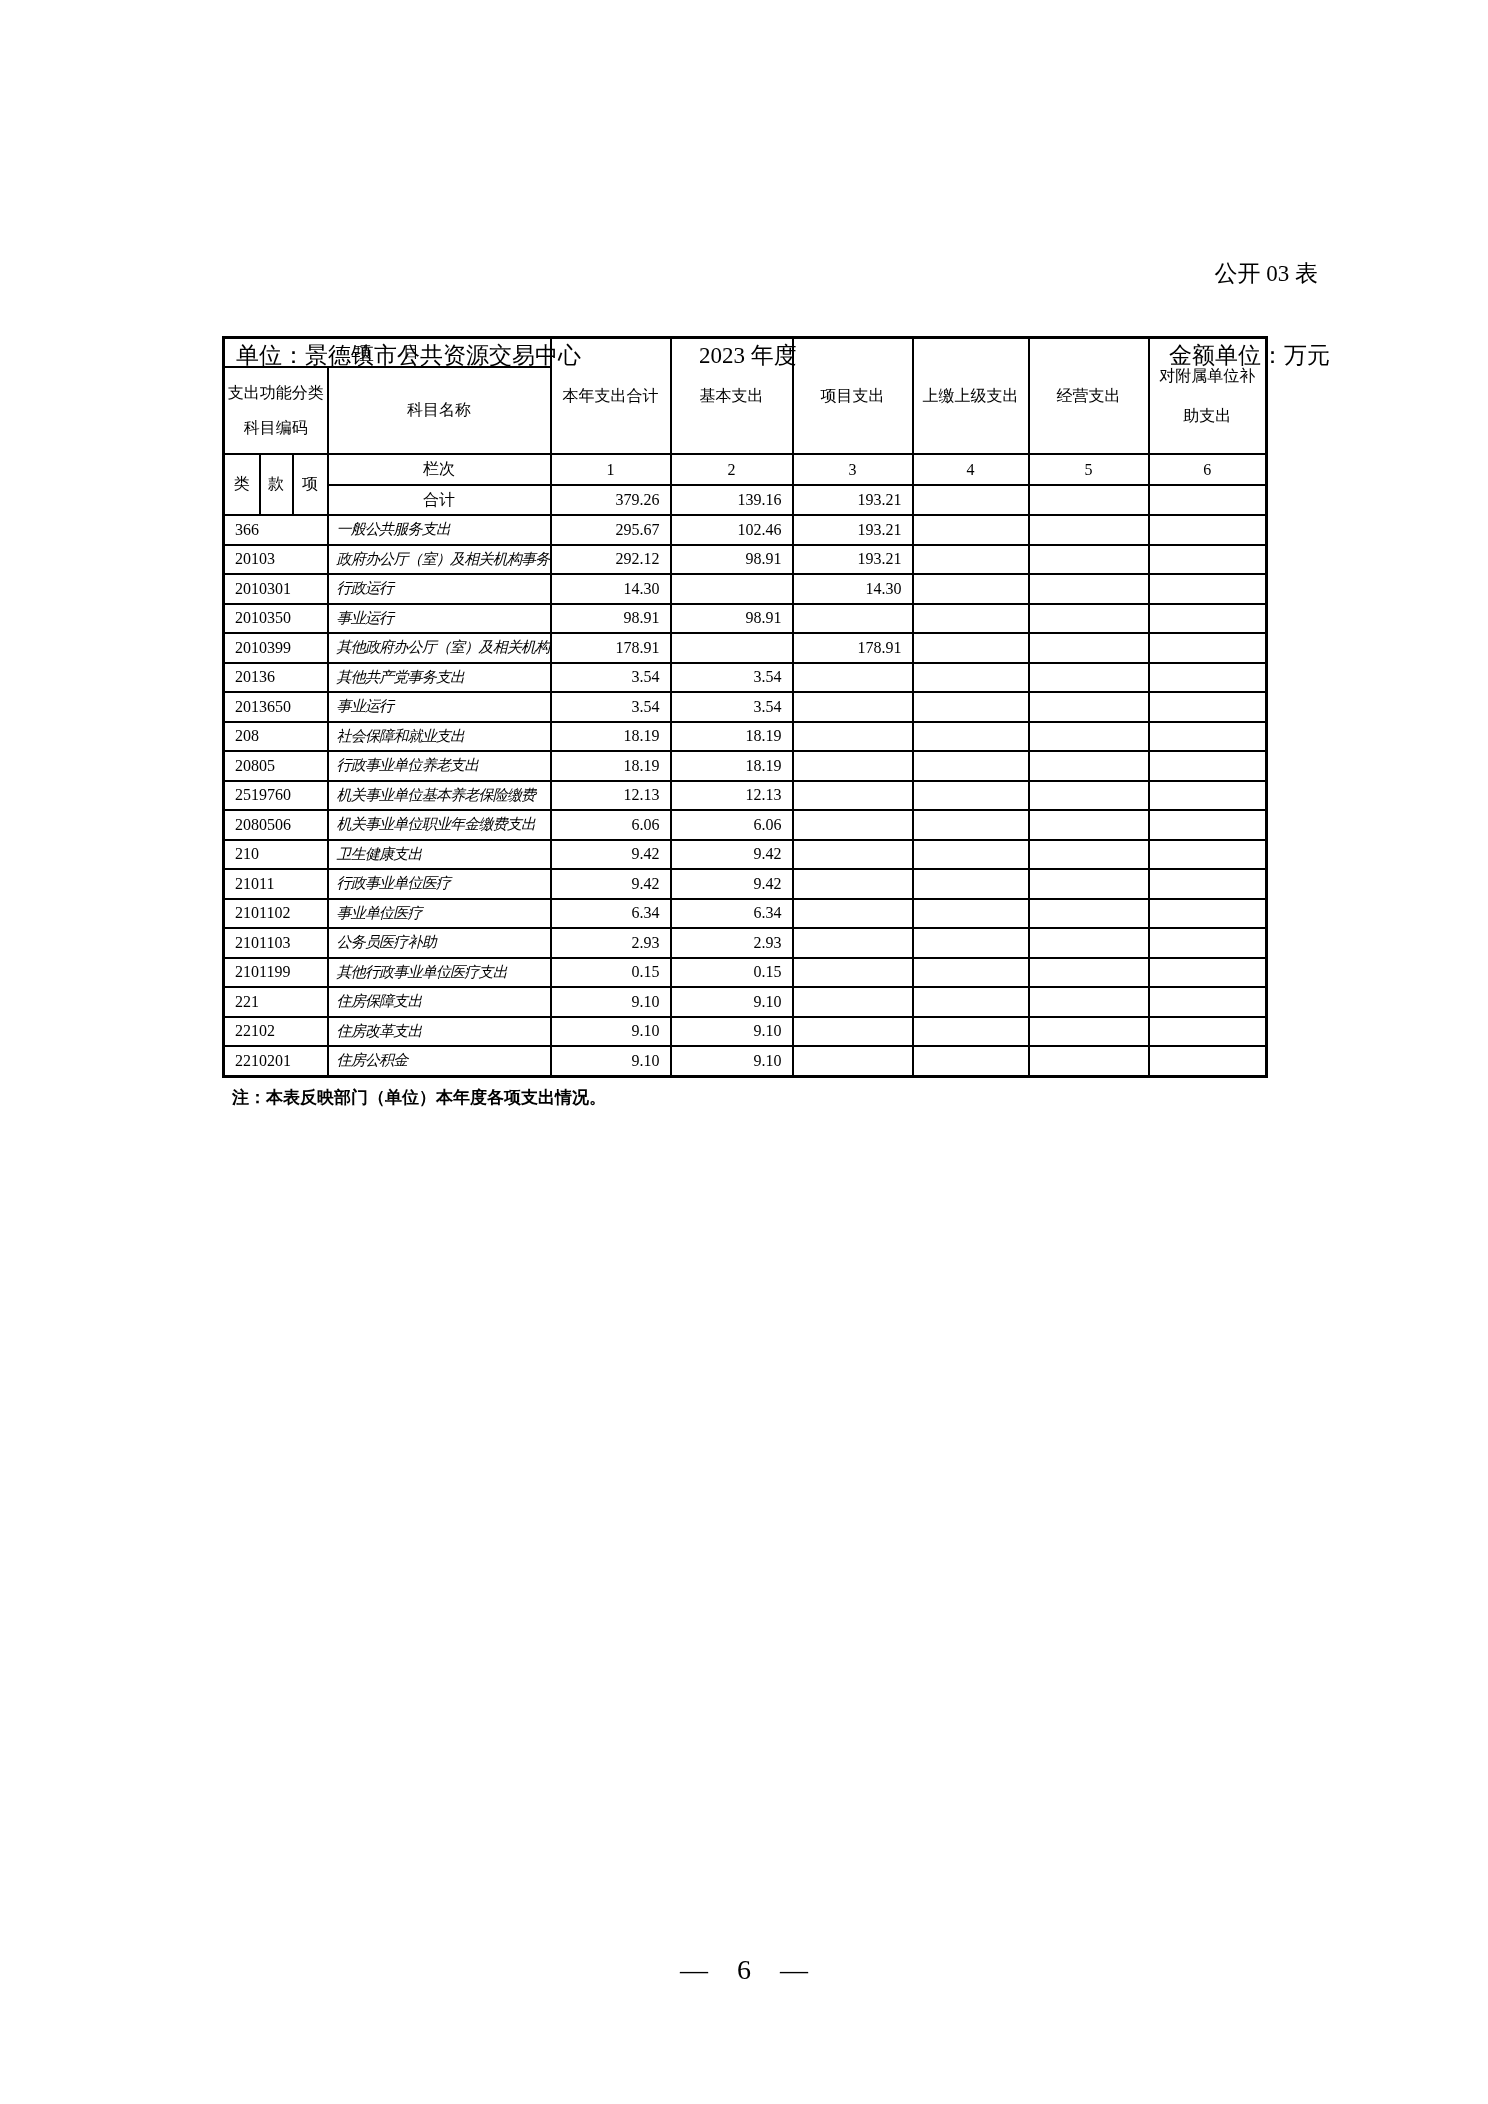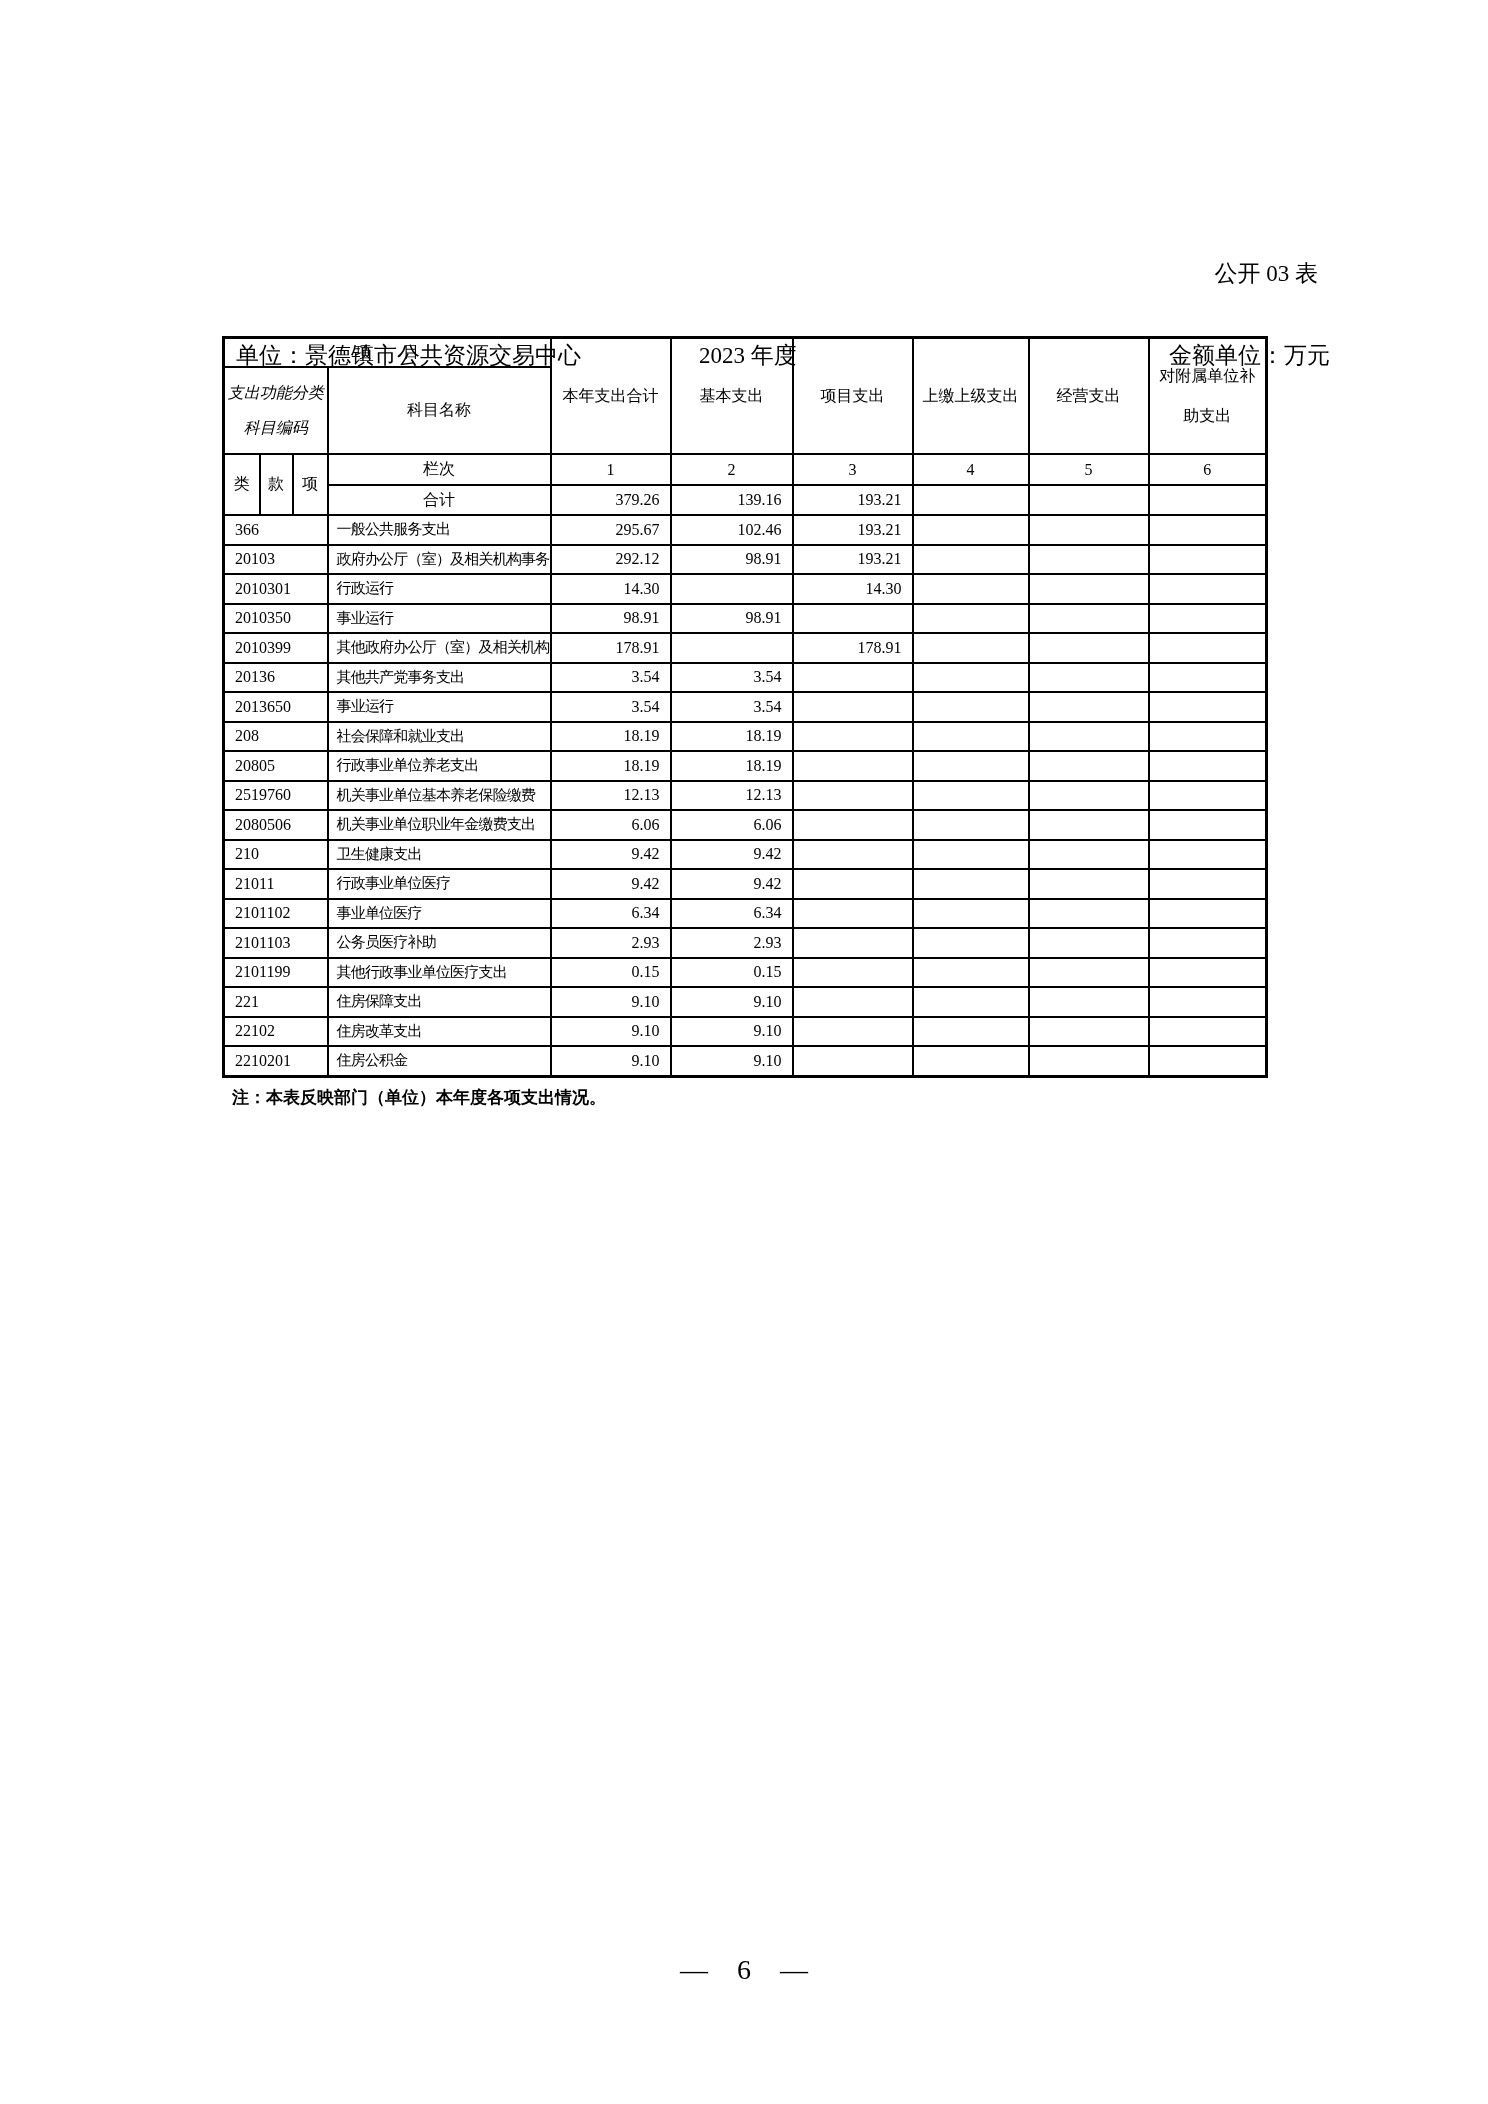"支出功能分类" .two-line div { font-style: italic -> none }
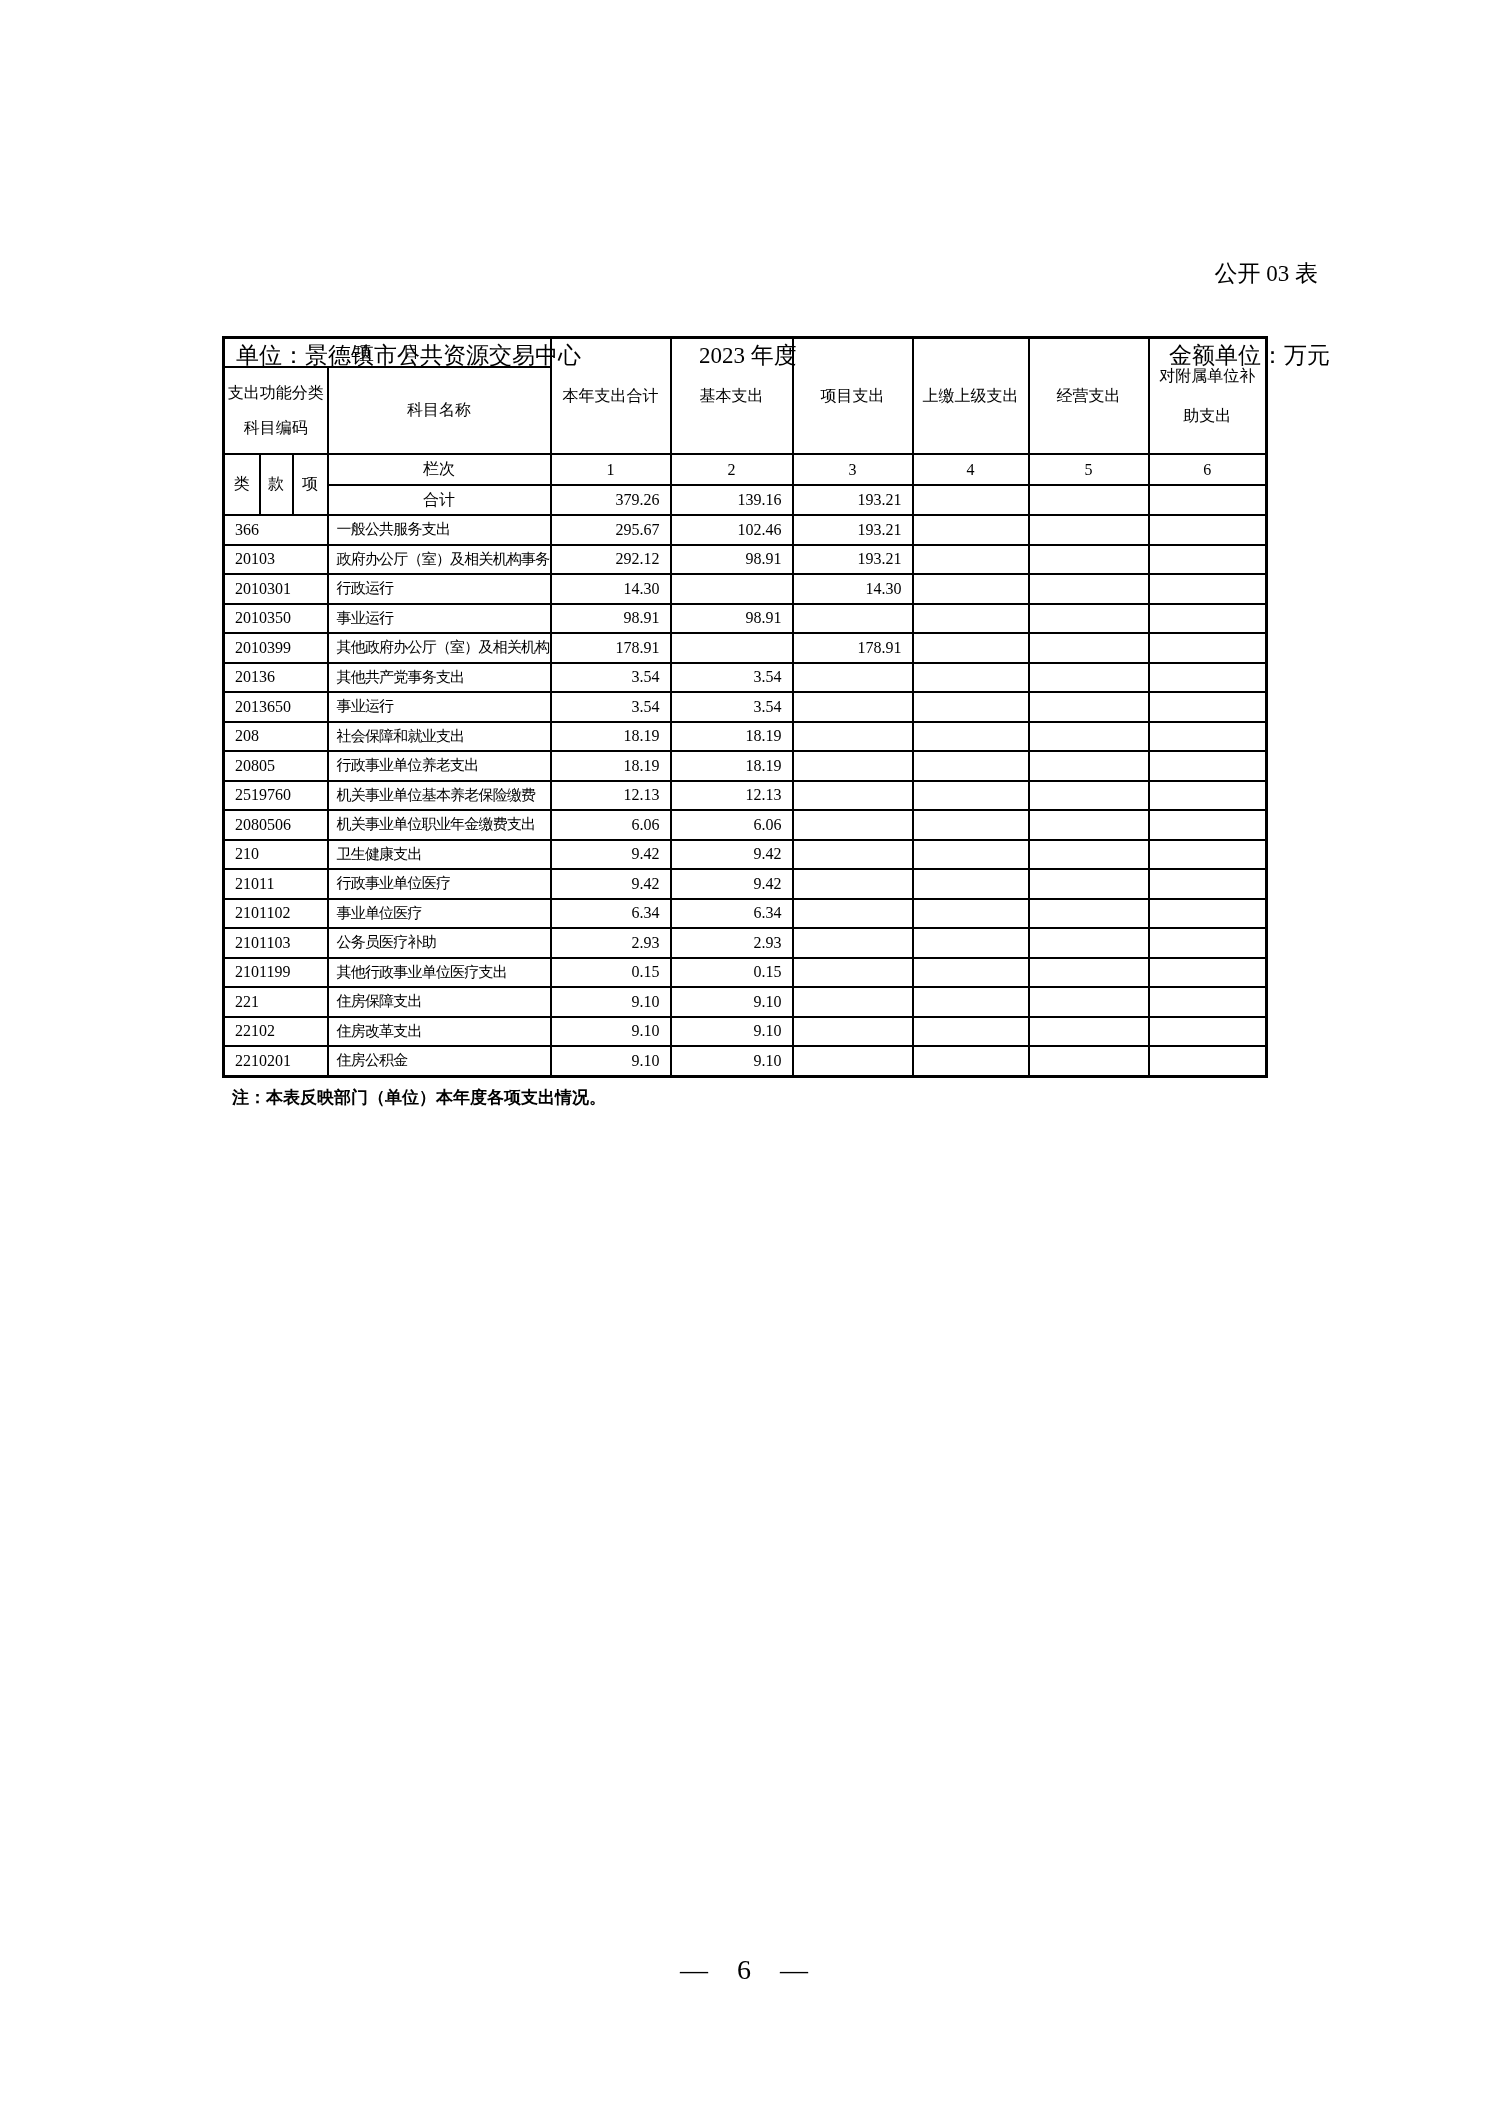"一般公共服务支出" .name { font-style: none -> italic }
